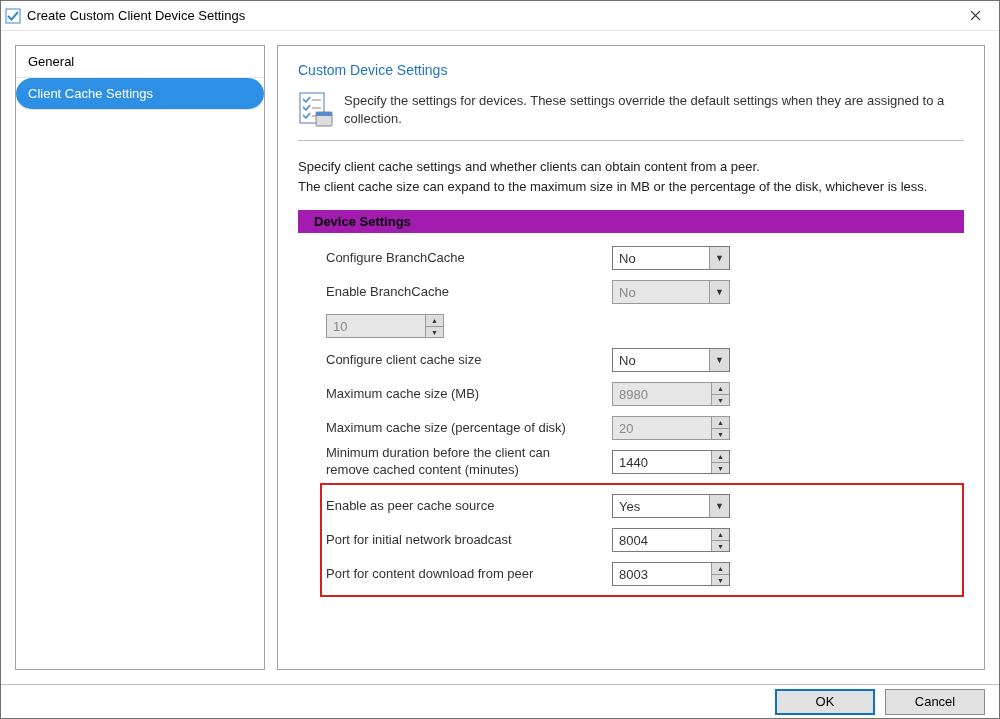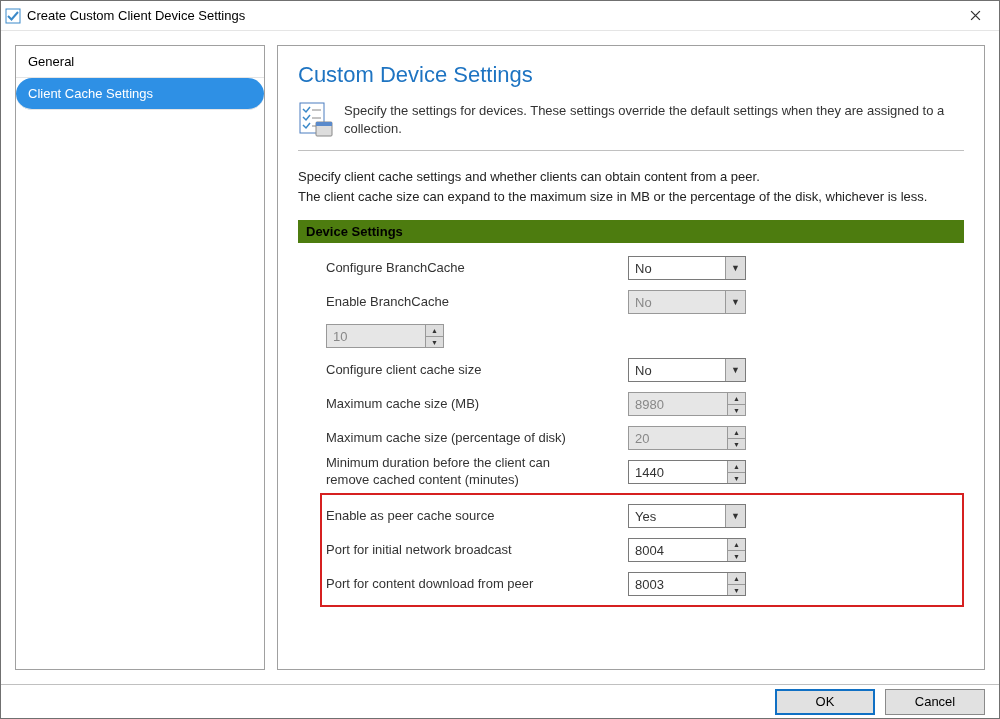"Custom Device Settings" .content h1 { font-size: 22px -> 14px }
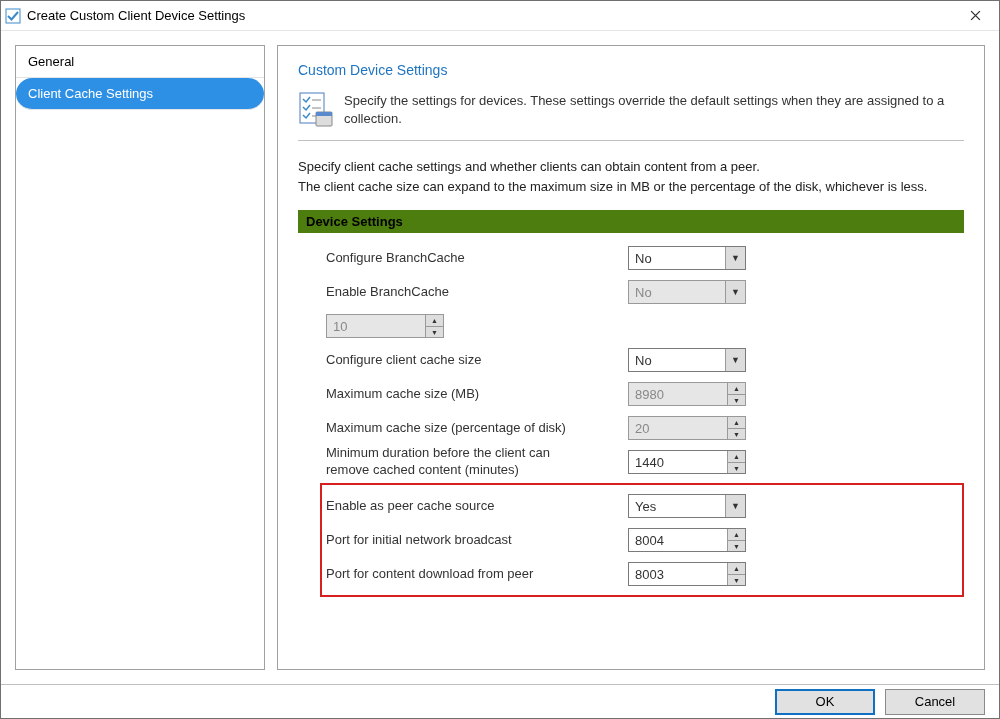"Device Settings" .group { background: #4d7c0f -> #a21caf; padding: 4px 8px -> 4px 16px }
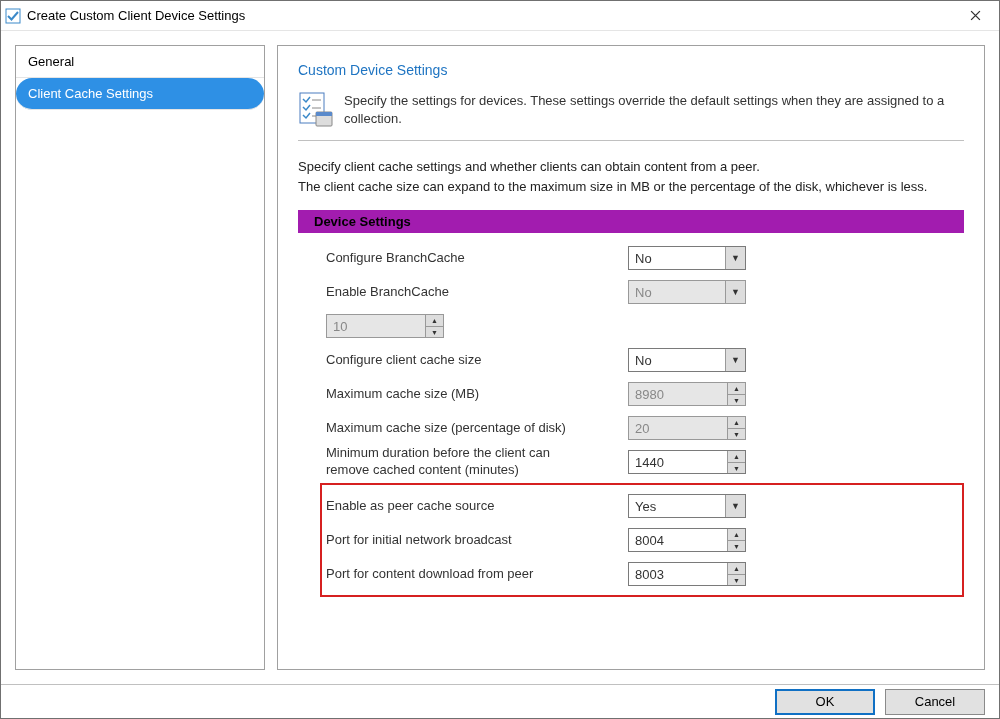"Configure BranchCache" .row { gap: 32px -> 16px }
